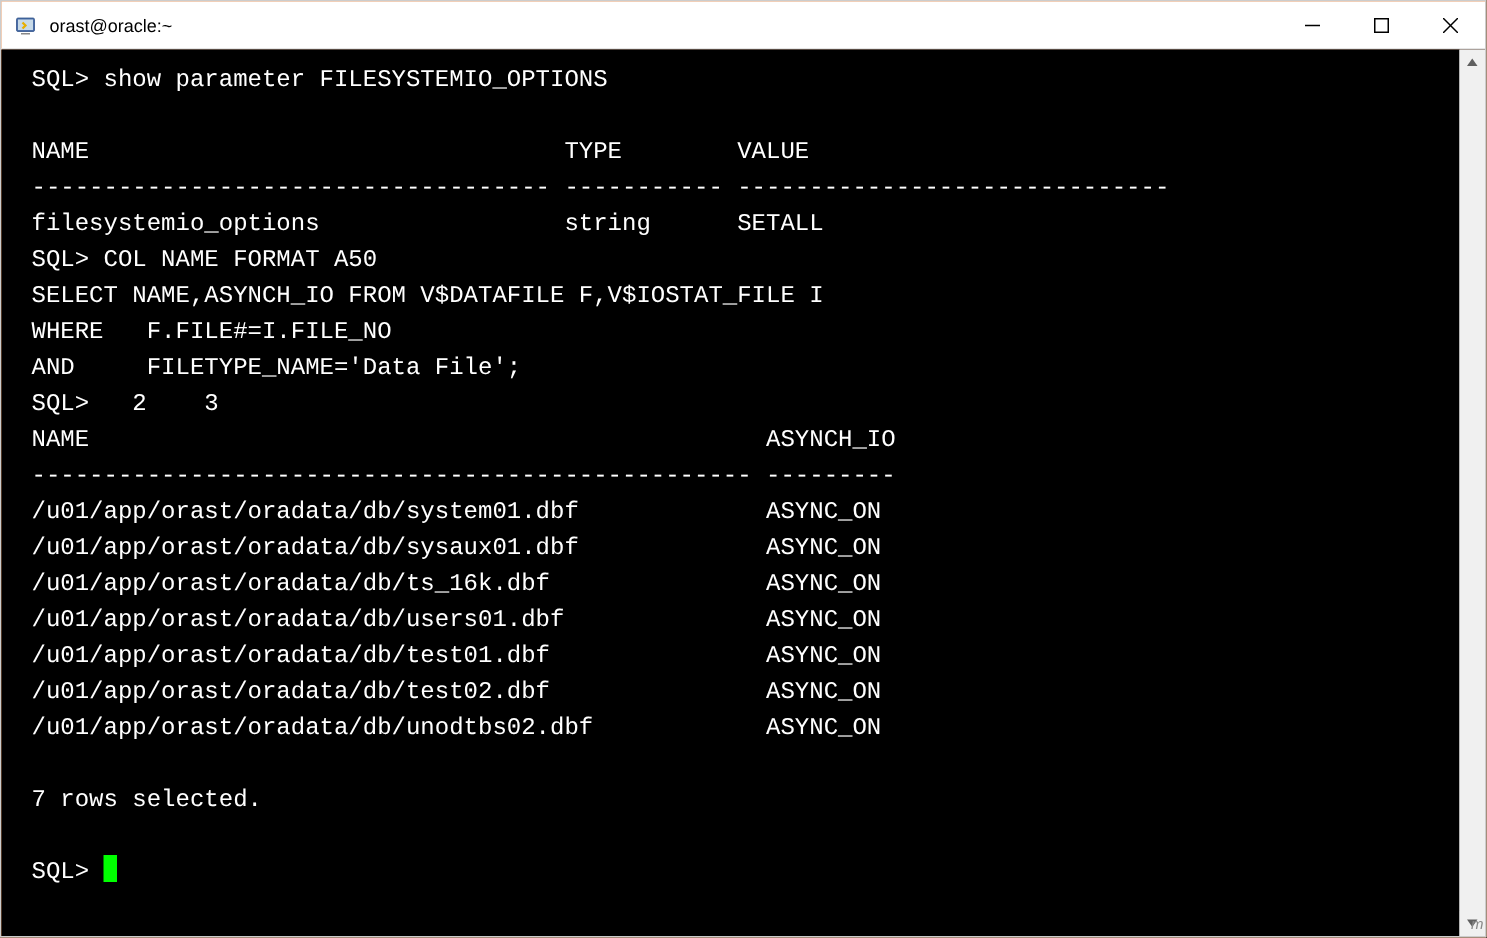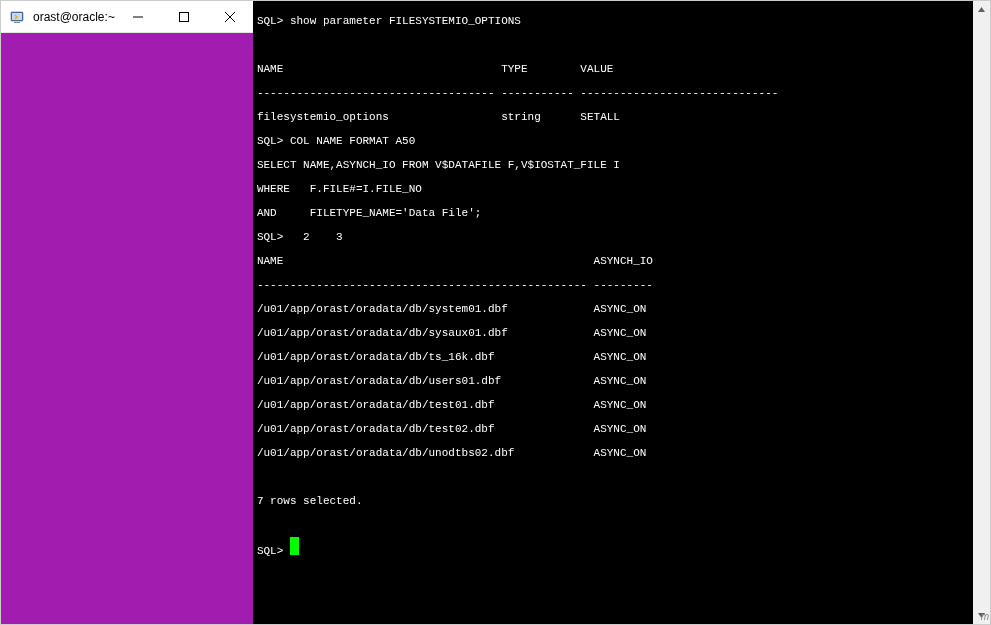"orast@oracle:~" .window { background: #a21caf -> #f97316; flex-direction: row -> column }
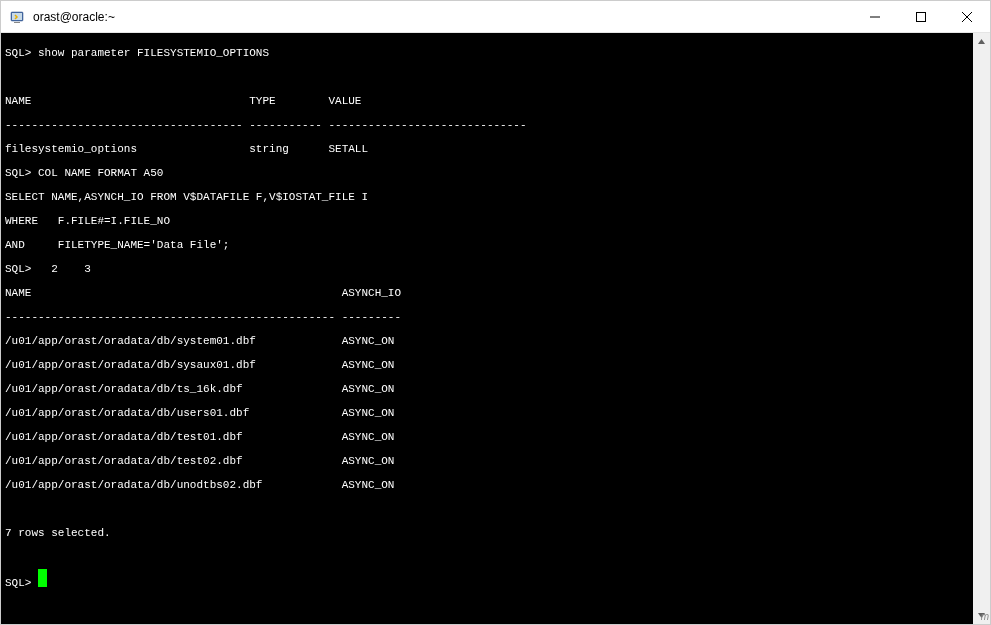"SQL> show parameter FILESYSTEMIO_OPTIONS" .terminal { font-size: 11px -> 16px; padding: 8px 4px -> 8px 20px }
